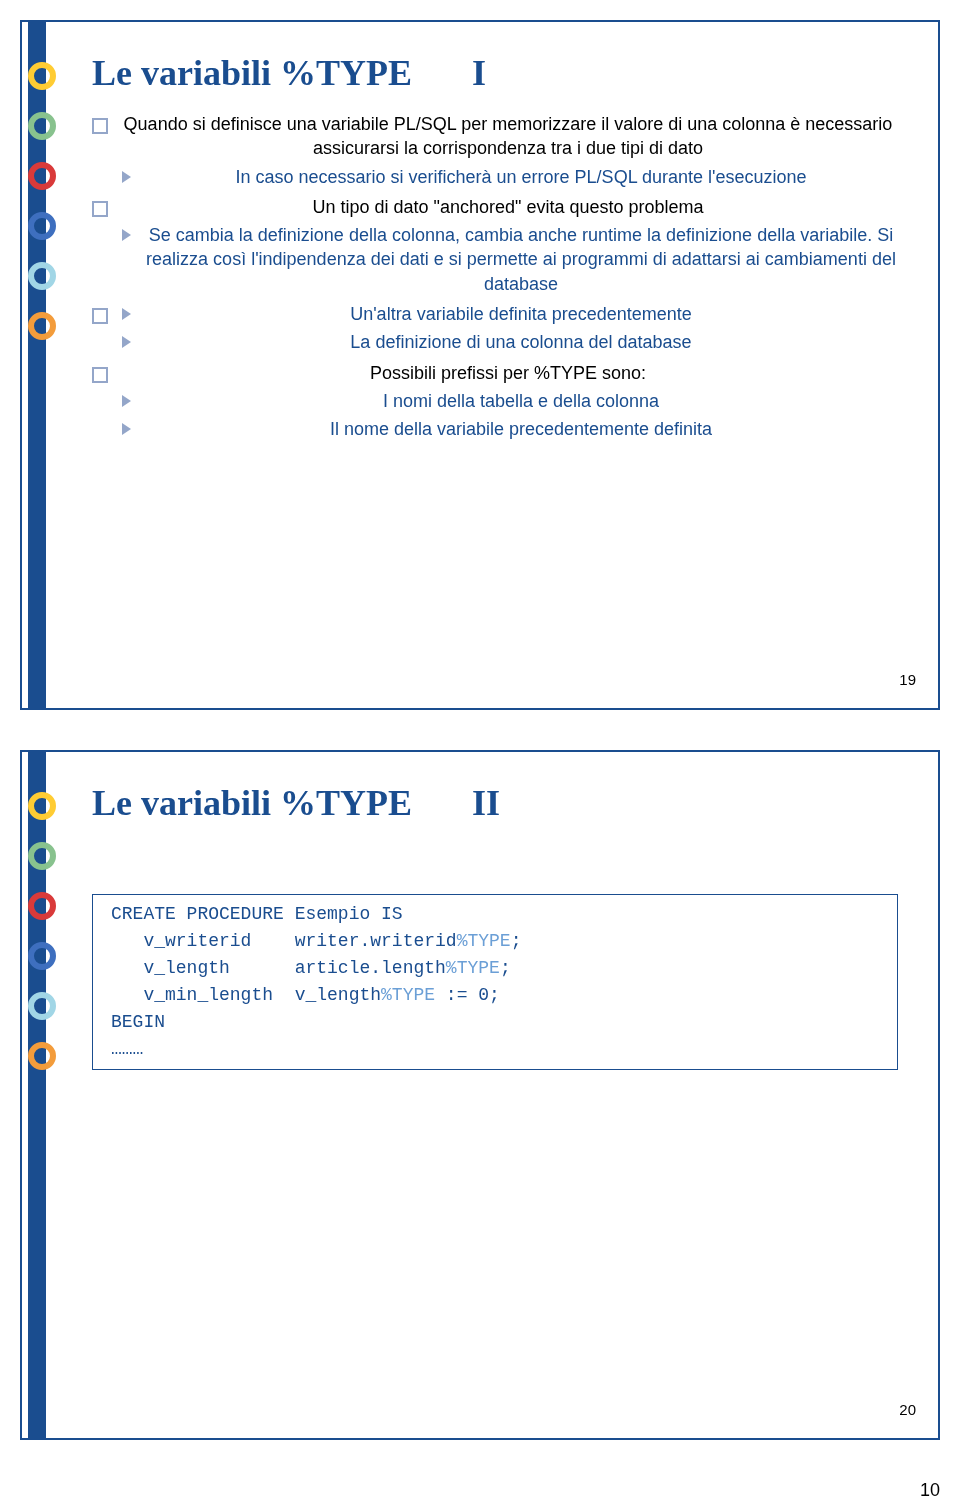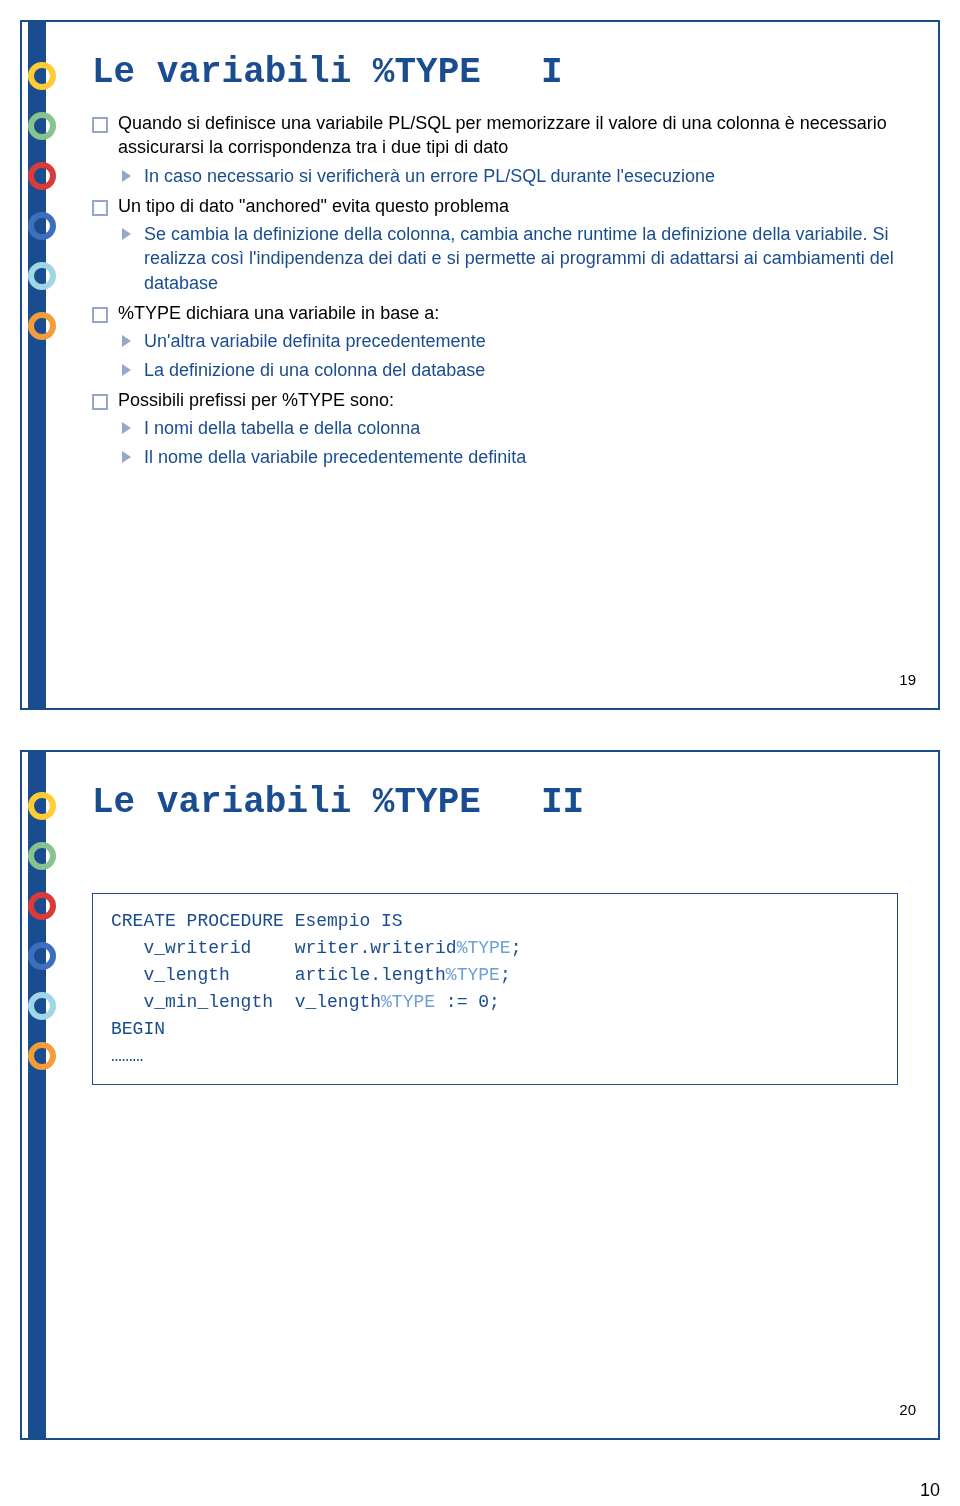"Le variabili %TYPE" .h-title { font-family: Liberation Mono, monospace -> Liberation Serif, serif }
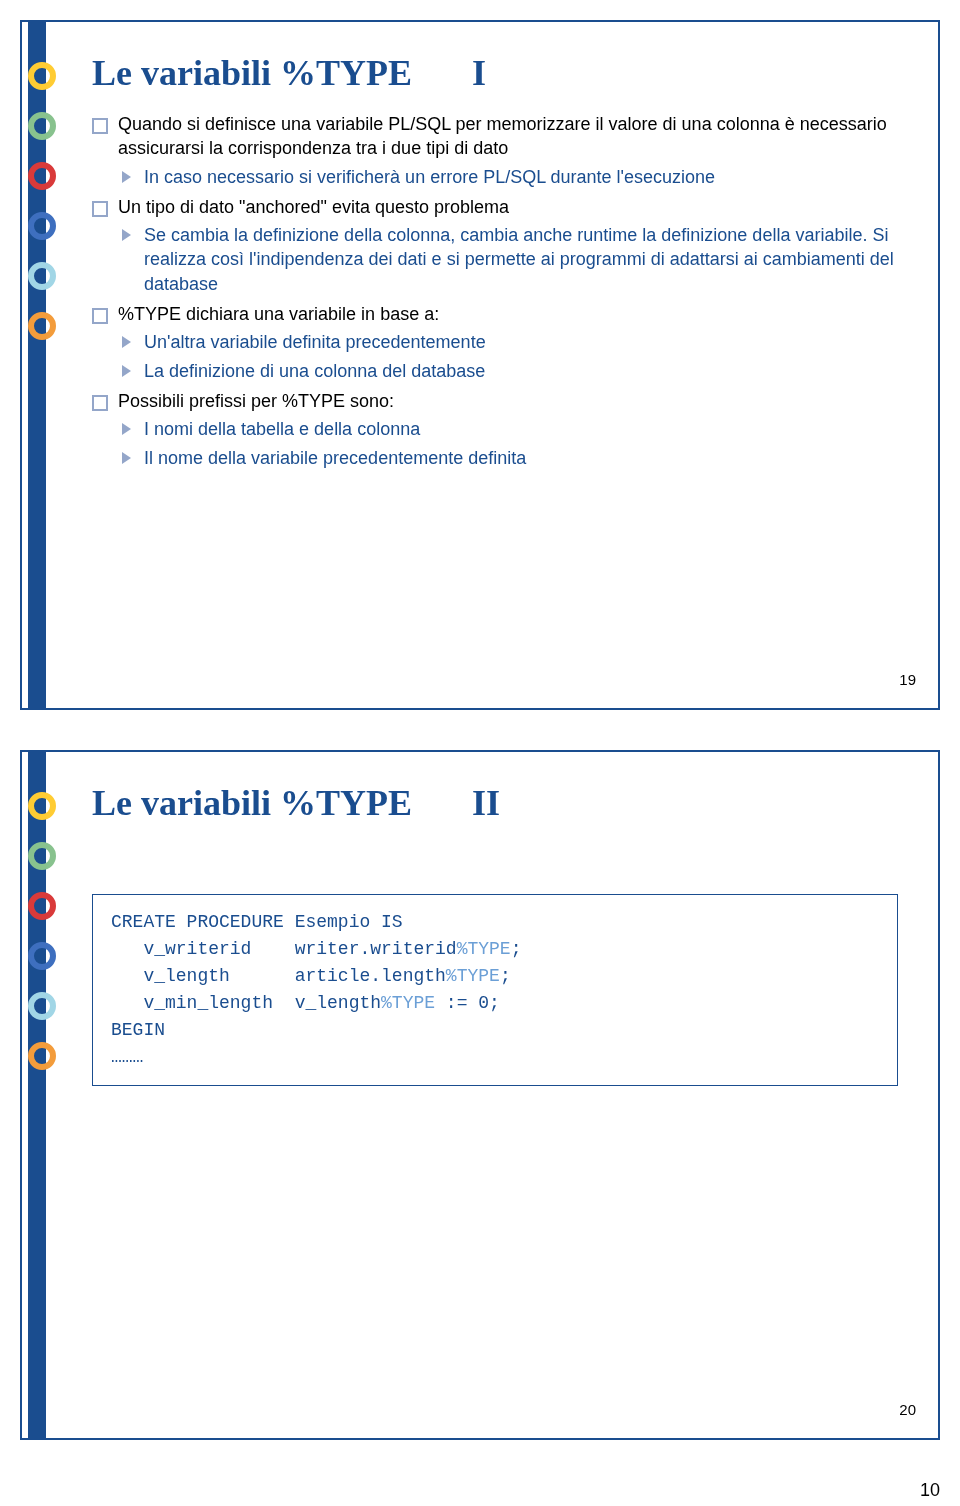"Quando si definisce una variabile" .sq-list > li { text-align: none -> center }
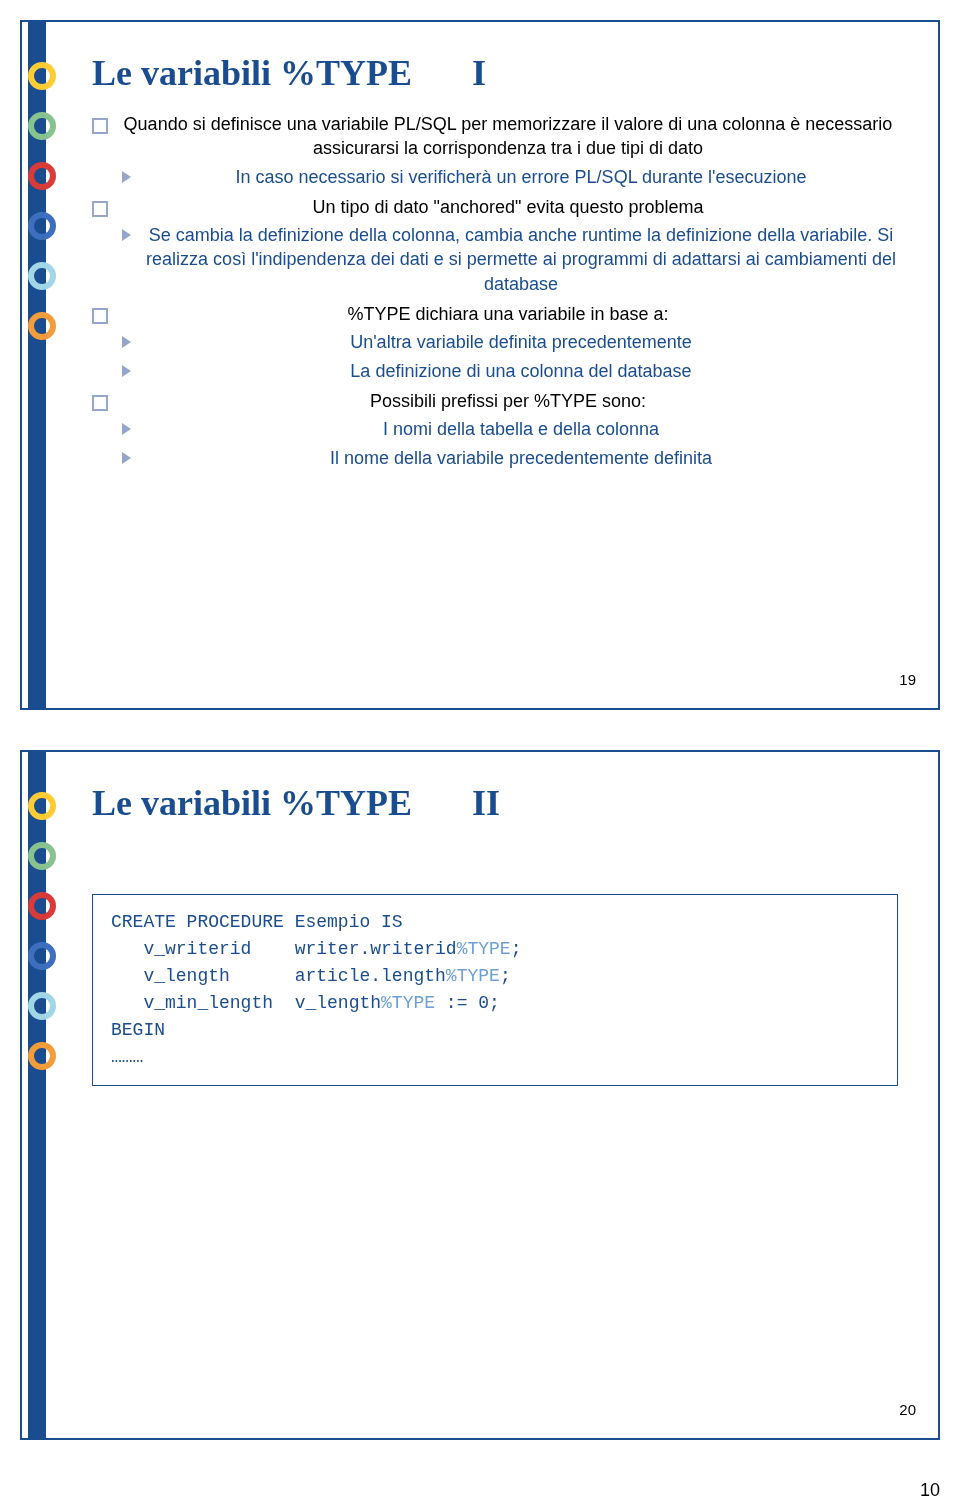"%TYPE dichiara una variabile in" span.black { html: <span>%TYPE dichiara una variabile in base a:</span> -> none }
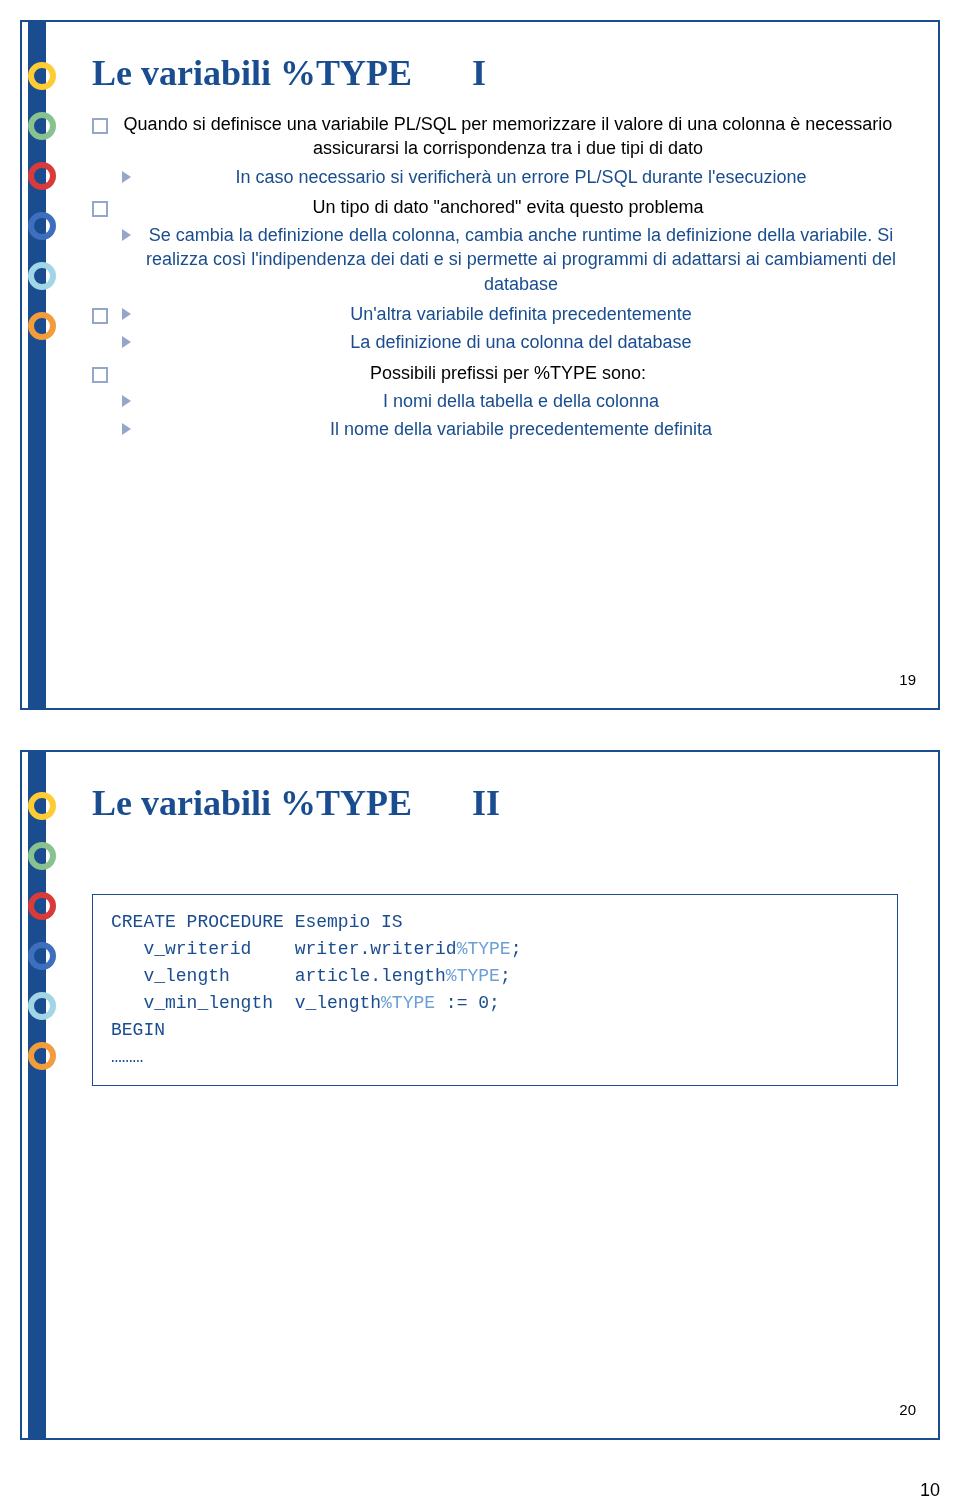"CREATE PROCEDURE Esempio IS v_writerid" .code-box { padding: 14px 18px -> 6px 18px }
